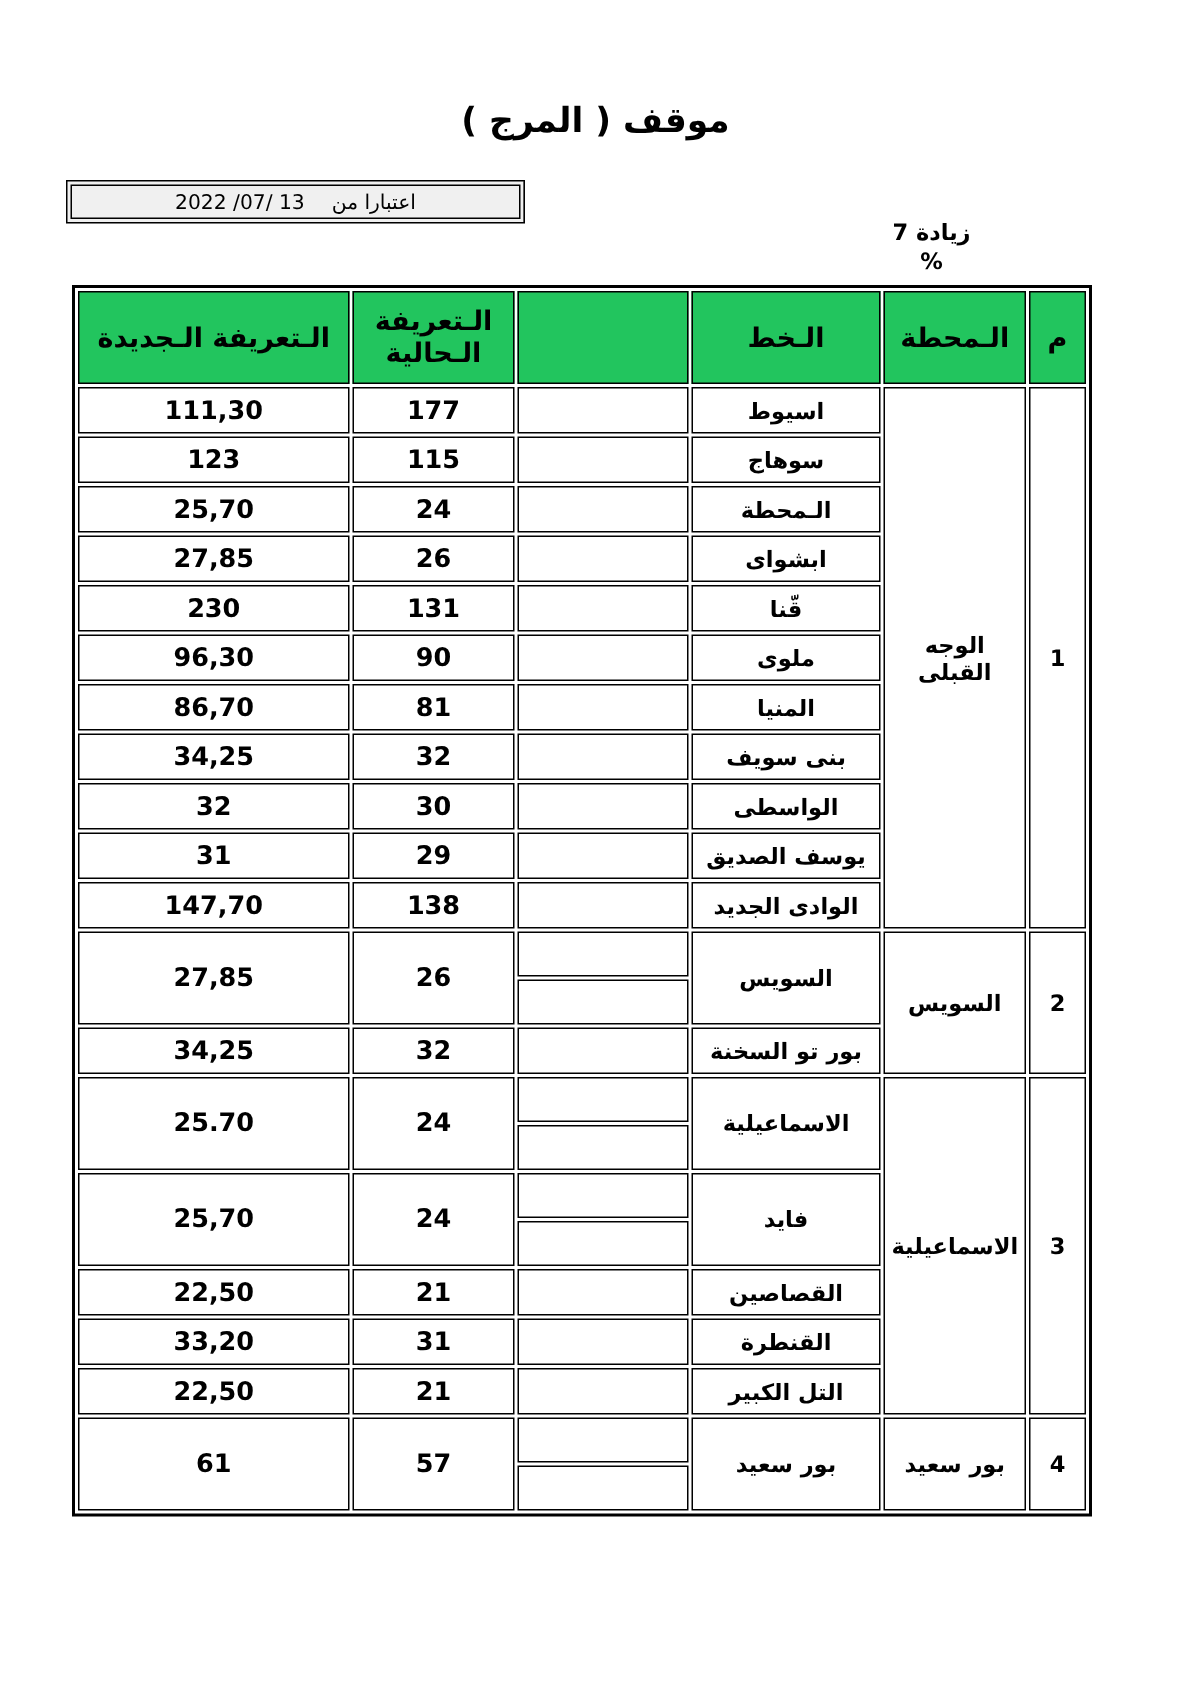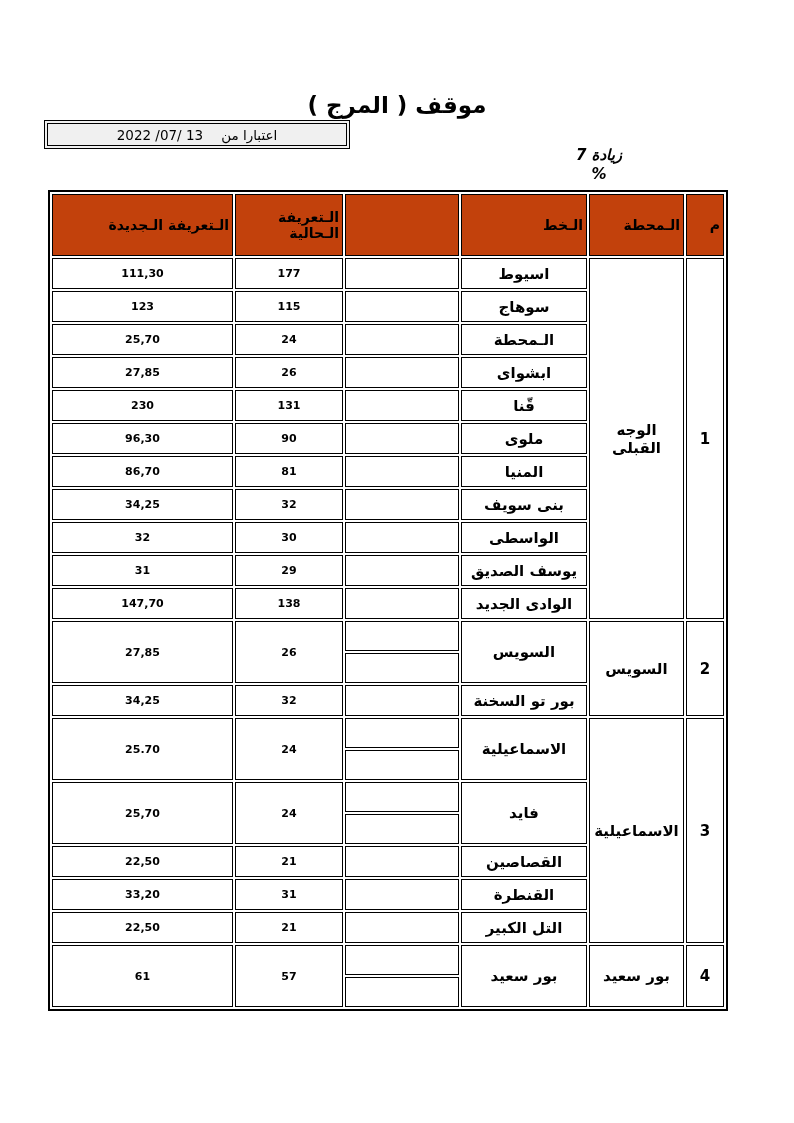"موقف ( المرج )" .page-title { top: 92px -> 68px }
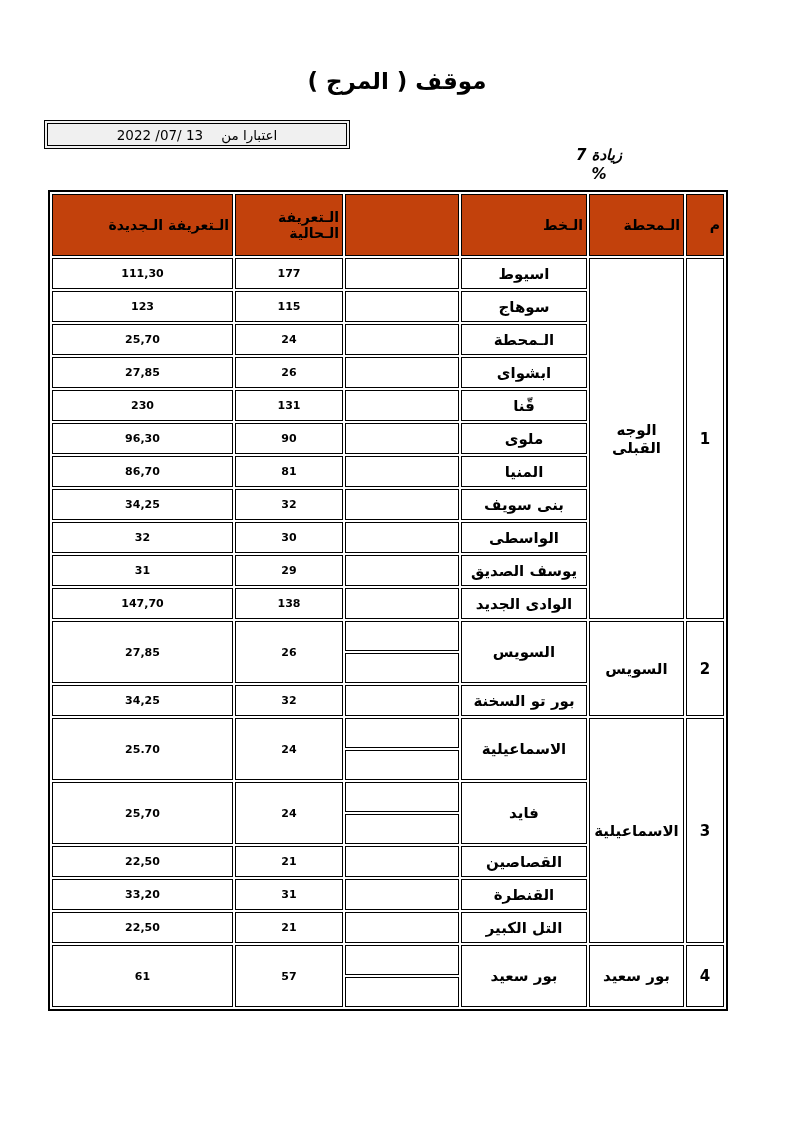"زيادة 7" .increase-note { font-style: italic -> none; left: 568px -> 590px }
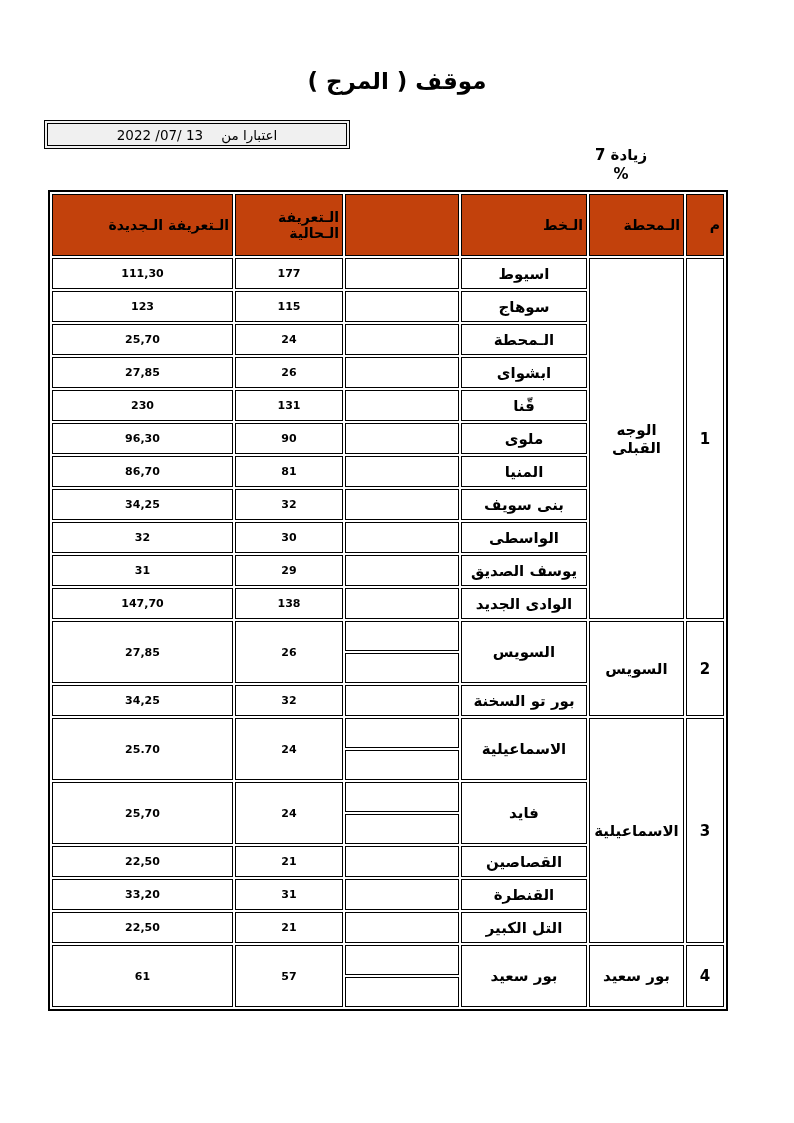"الـتعريفة الـجديدة" table.tariff th { background: #c2410c -> #22c55e; font-size: 14px -> 18px; text-align: right -> none }
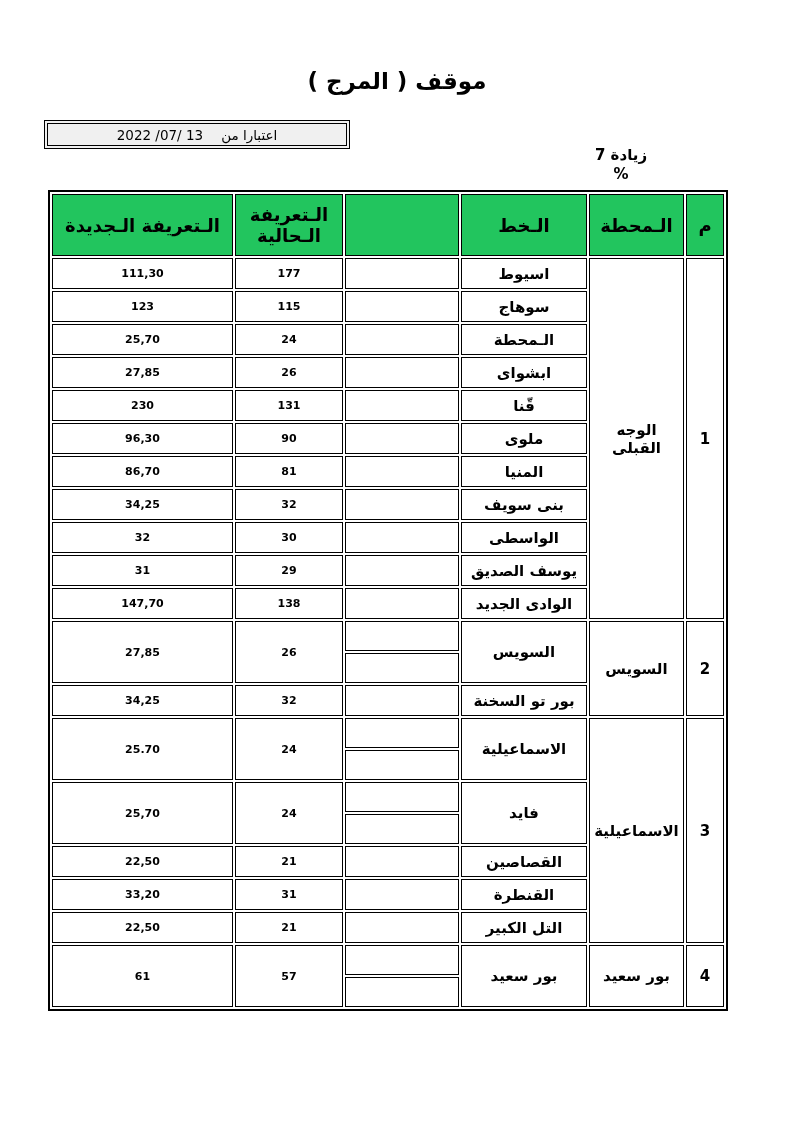"111,30" td.num { font-size: 11px -> 17px }
